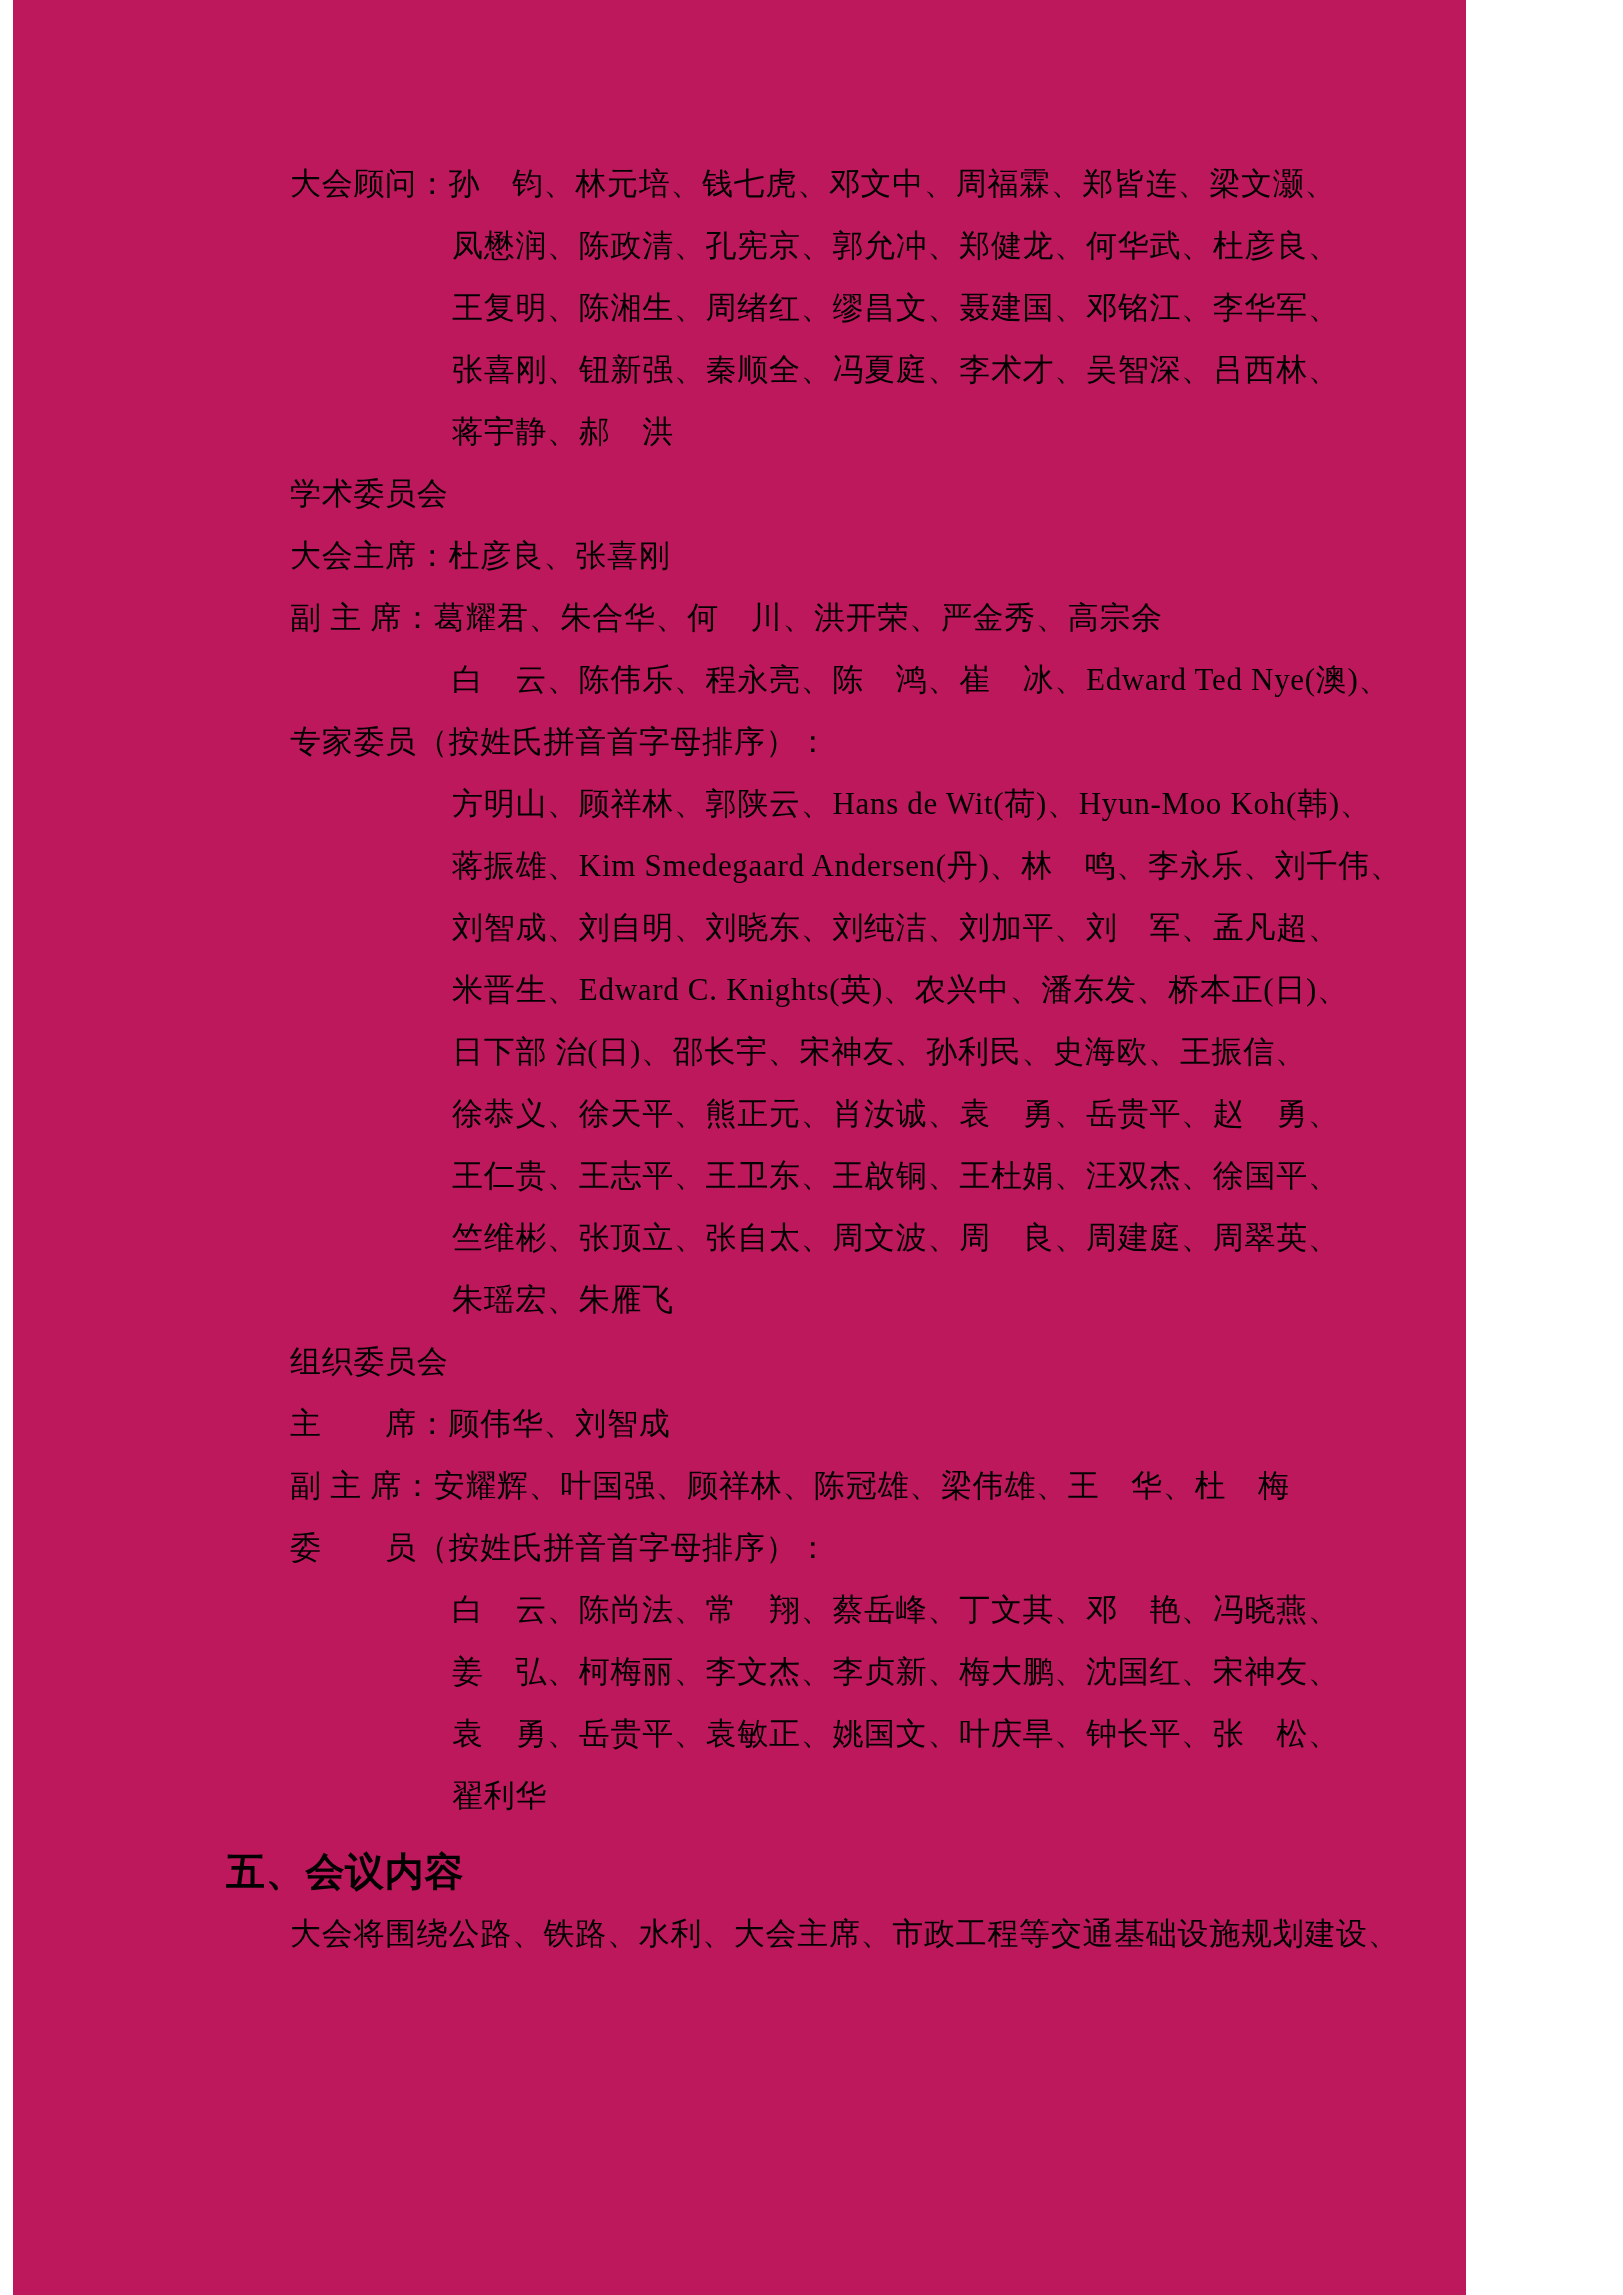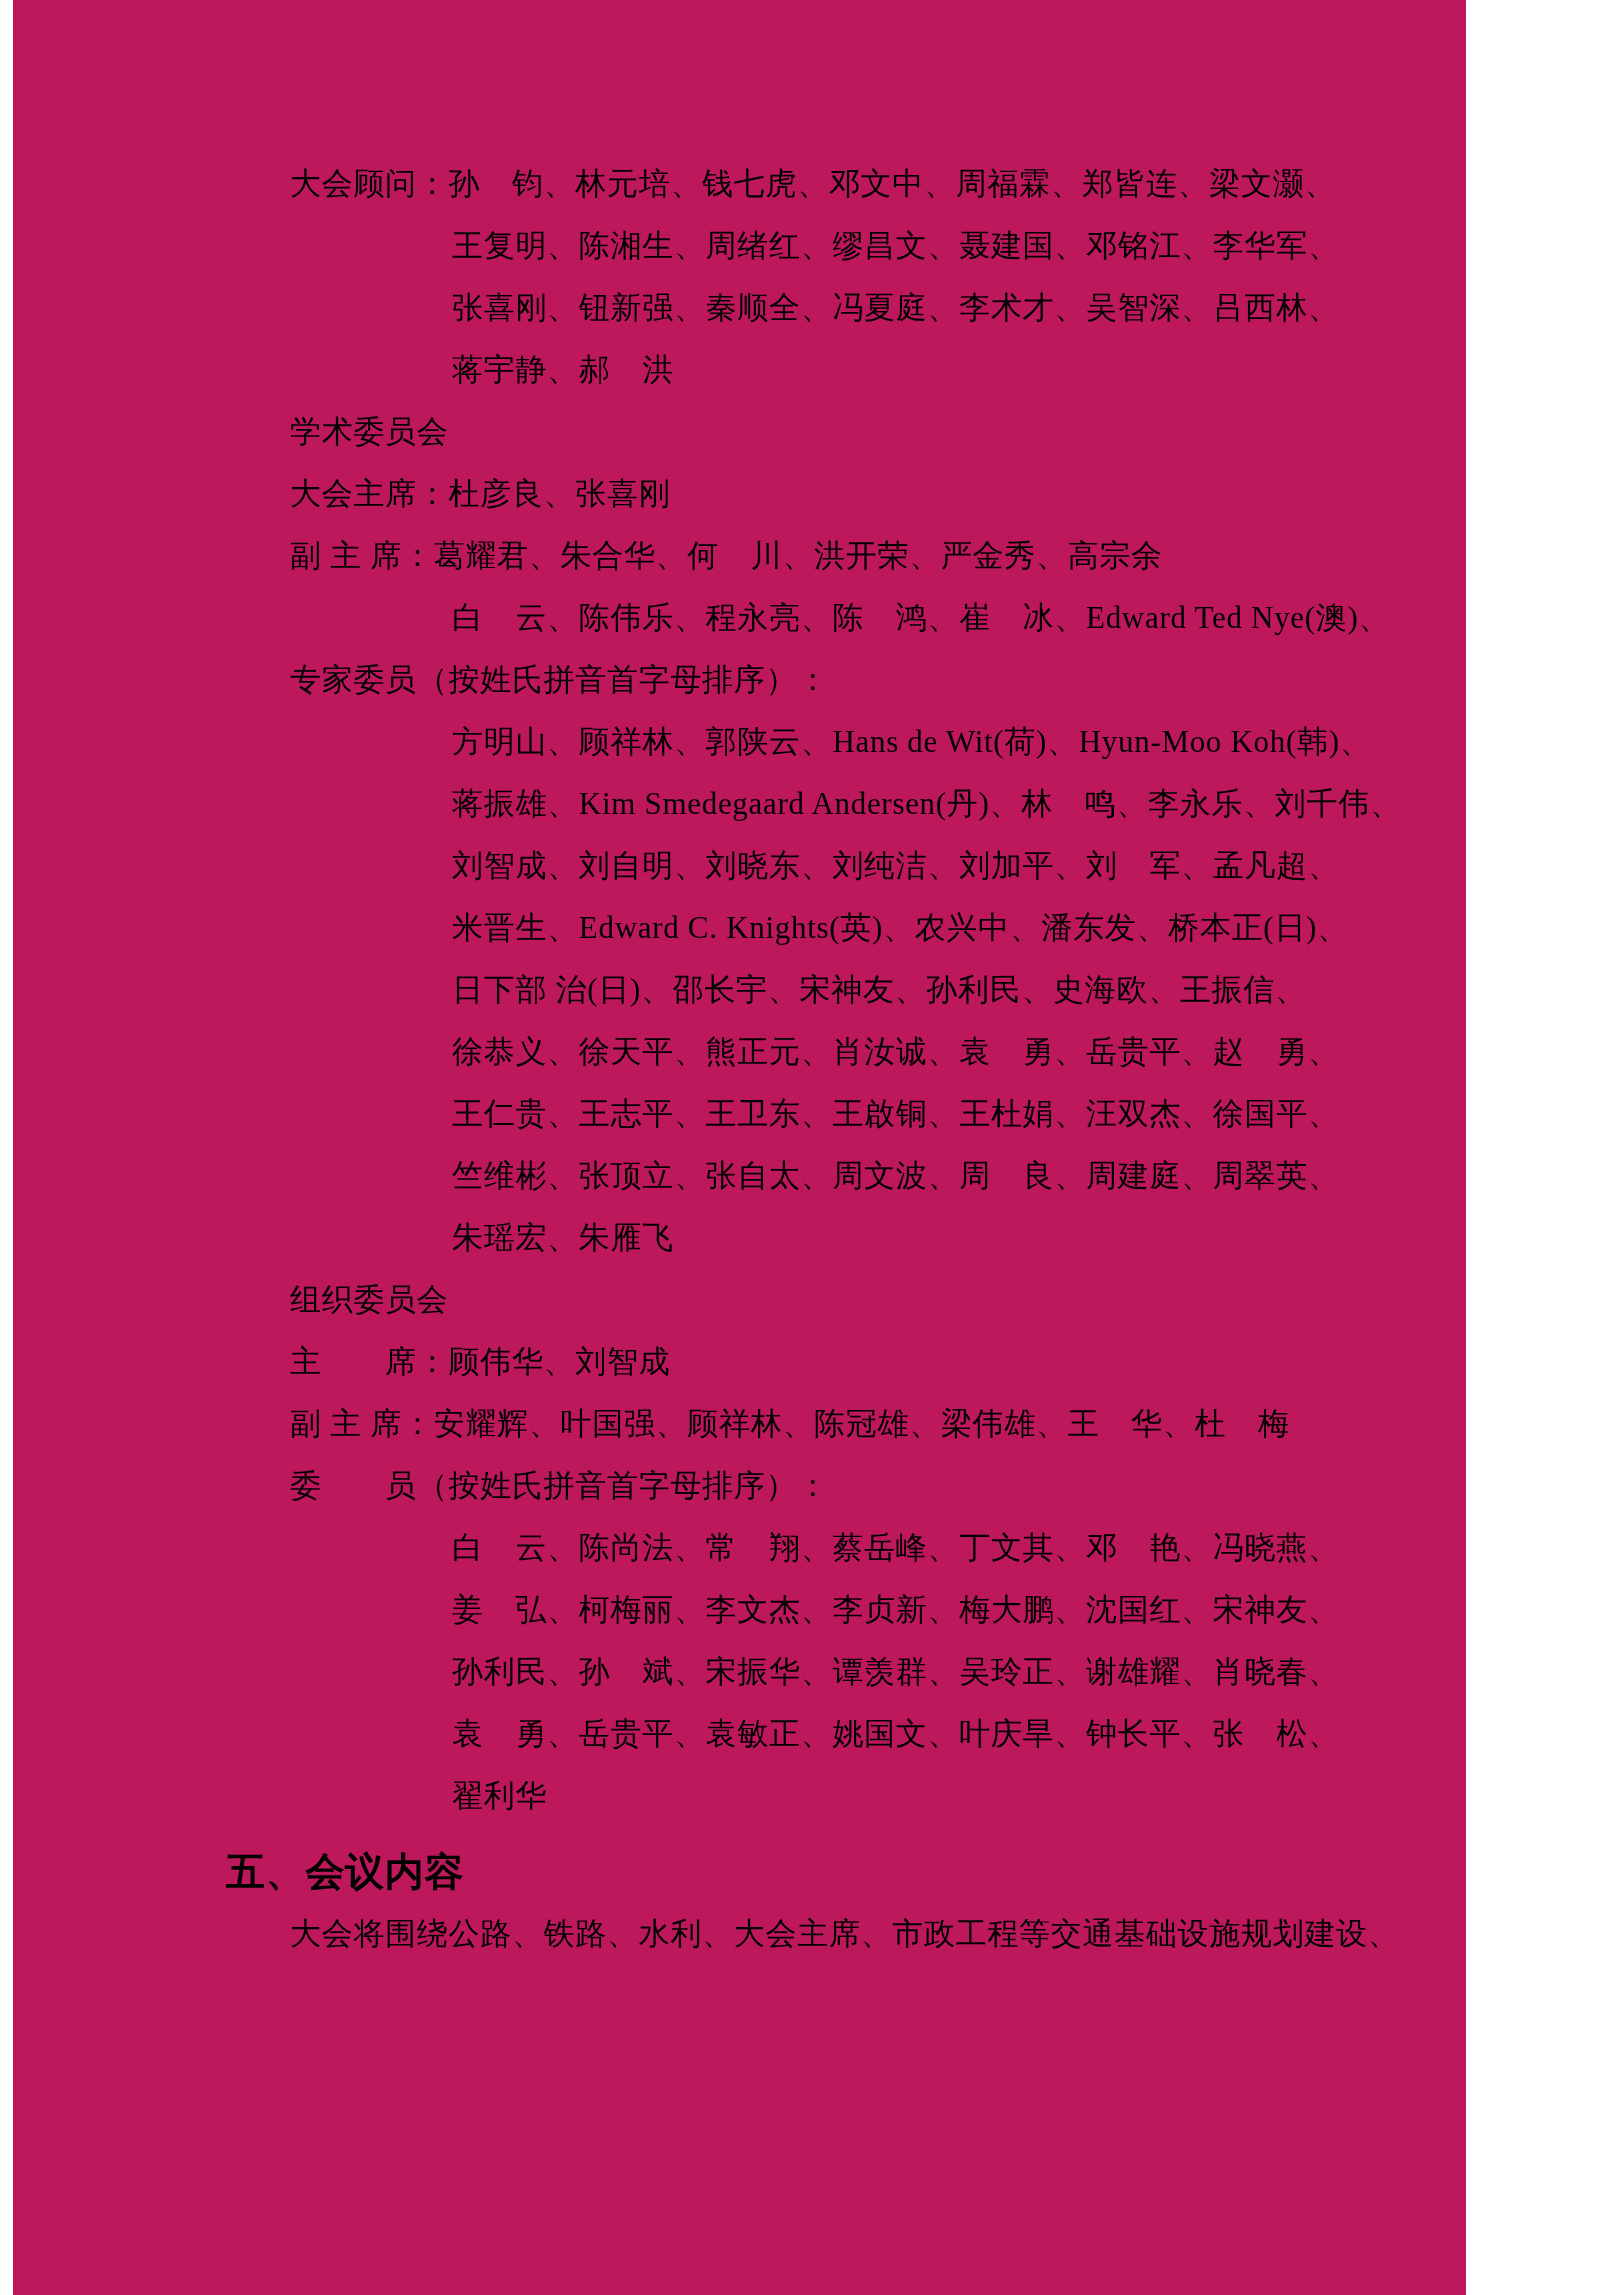"凤懋润、陈政清、孔宪京、郭允冲、郑健龙、何华武、杜彦良、" div.line { html: none -> <div>凤懋润、陈政清、孔宪京、郭允冲、郑健龙、何华武、杜彦良、</div> }
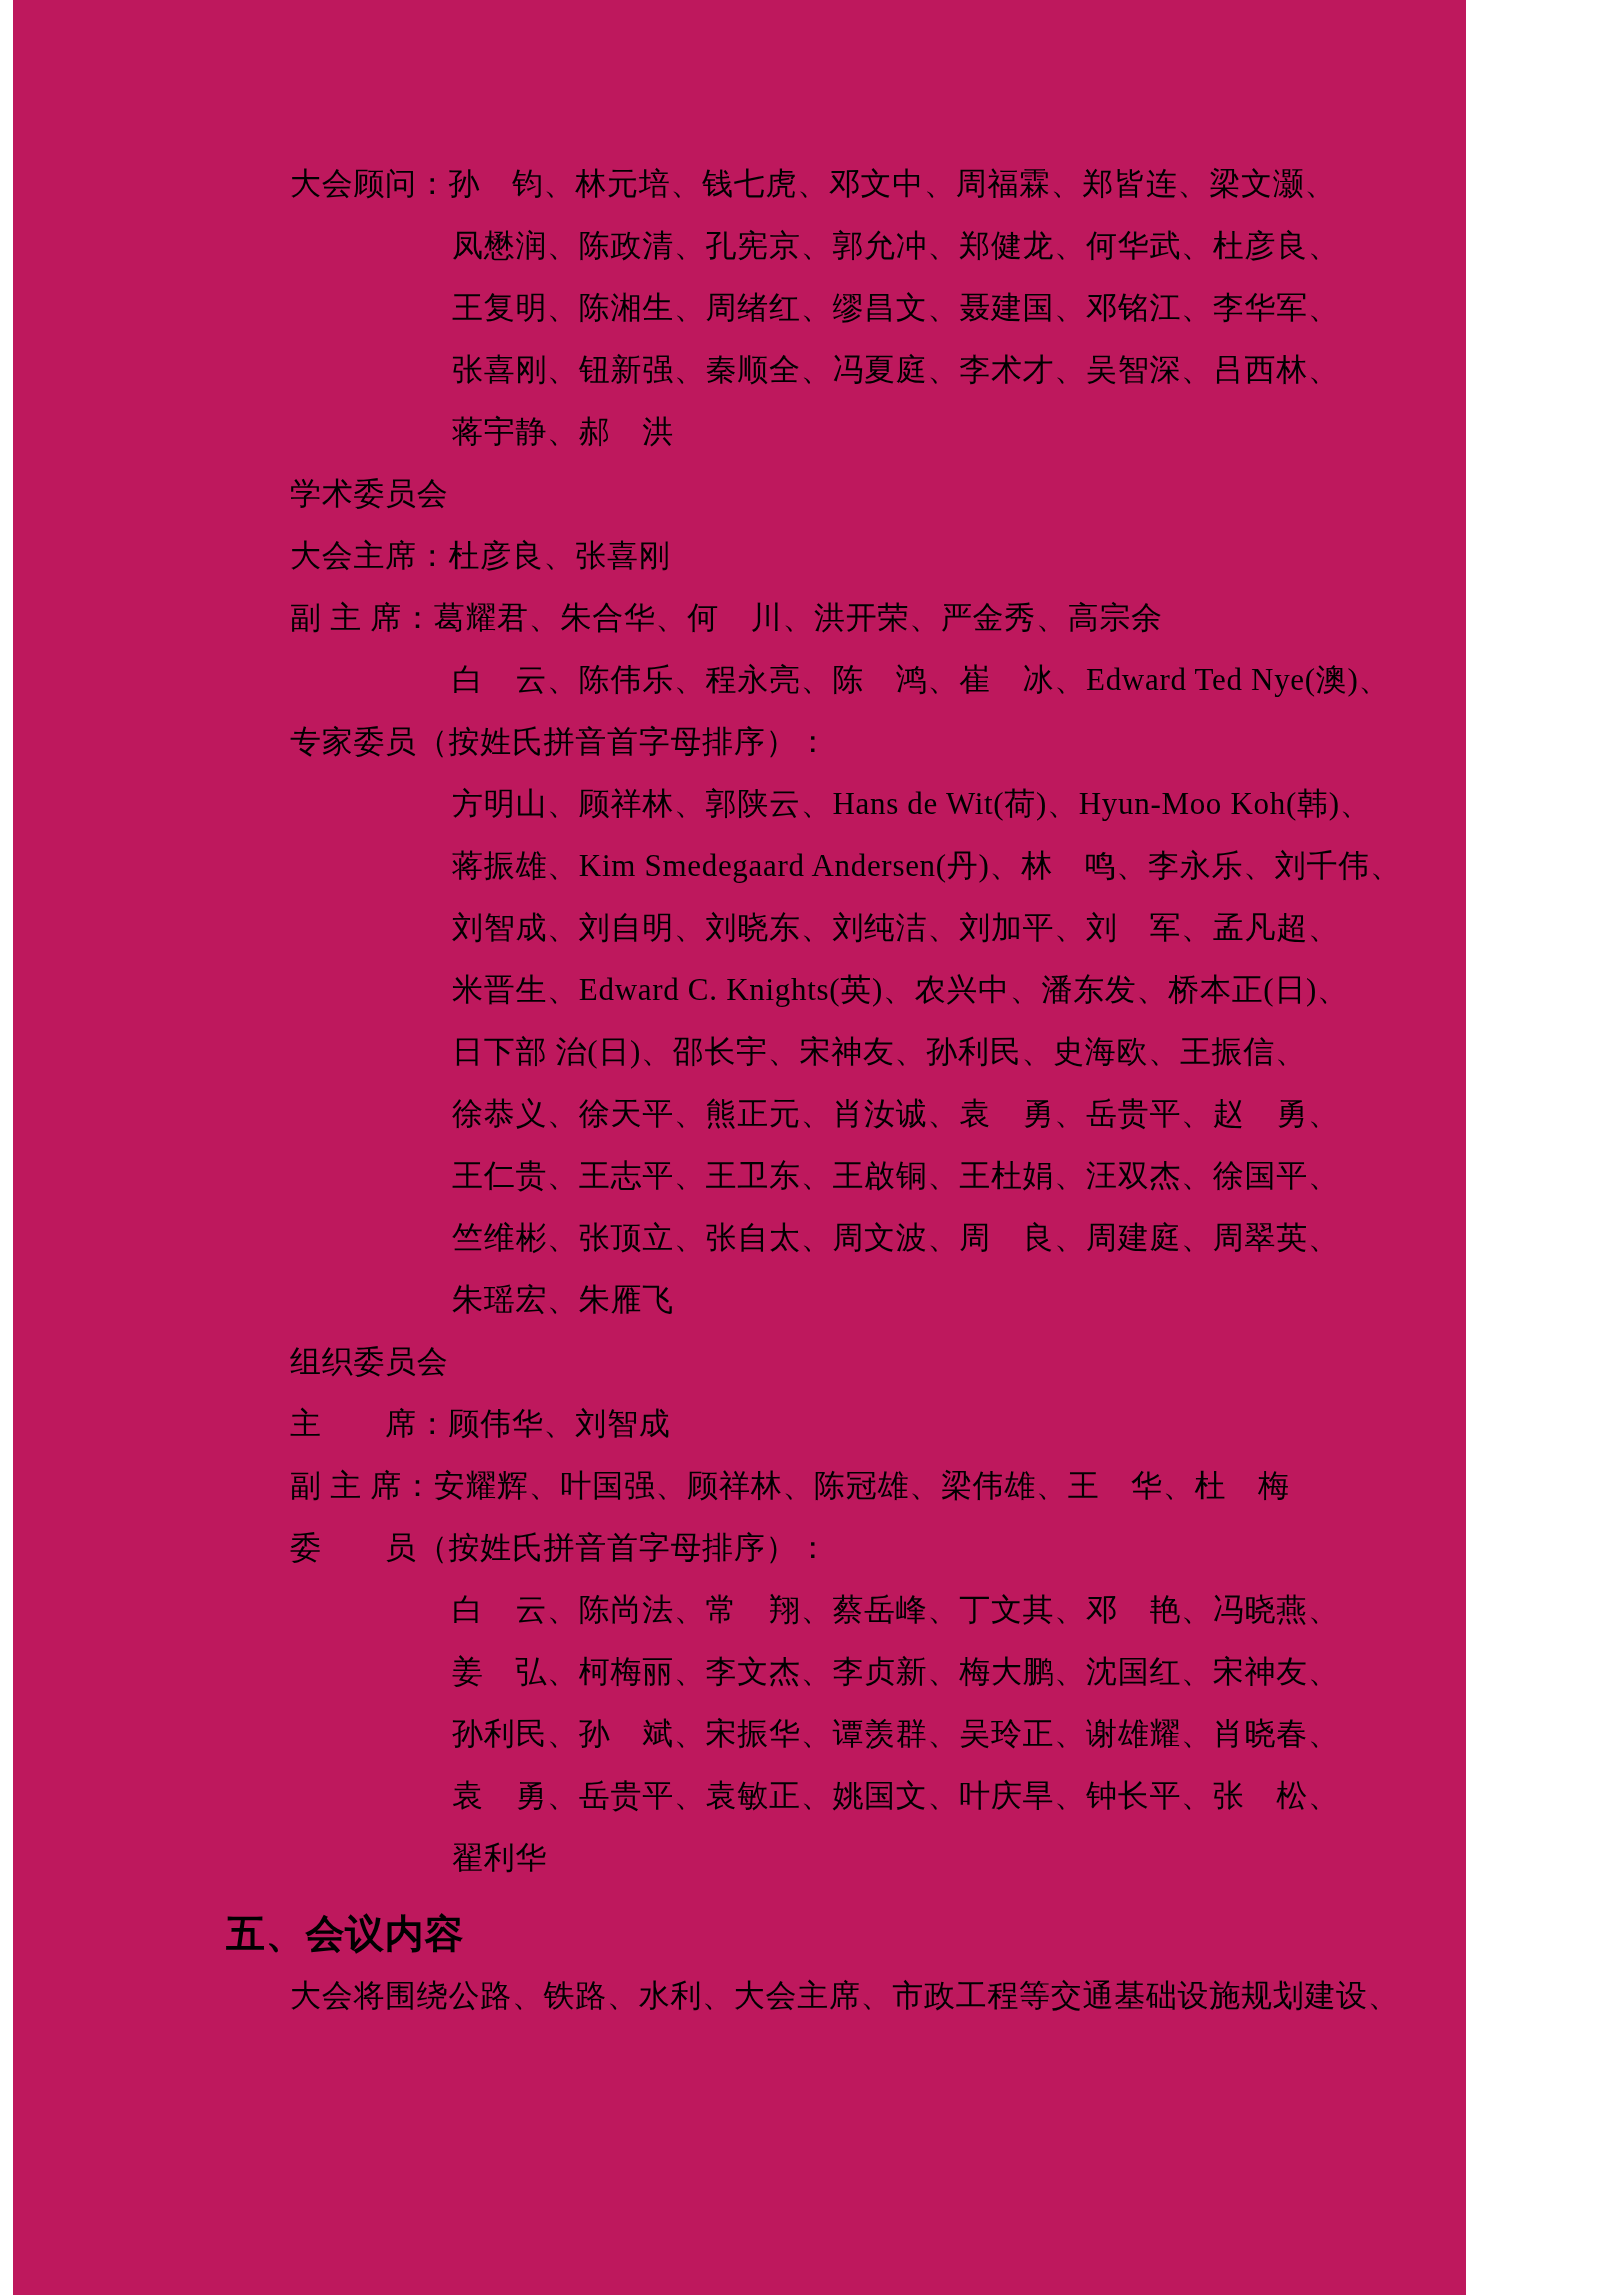"孙利民、孙 斌、宋振华、谭羡群、吴玲正、谢雄耀、肖晓春、" div.line { html: <div>孙利民、孙 斌、宋振华、谭羡群、吴玲正、谢雄耀、肖晓春、</div> -> none }
